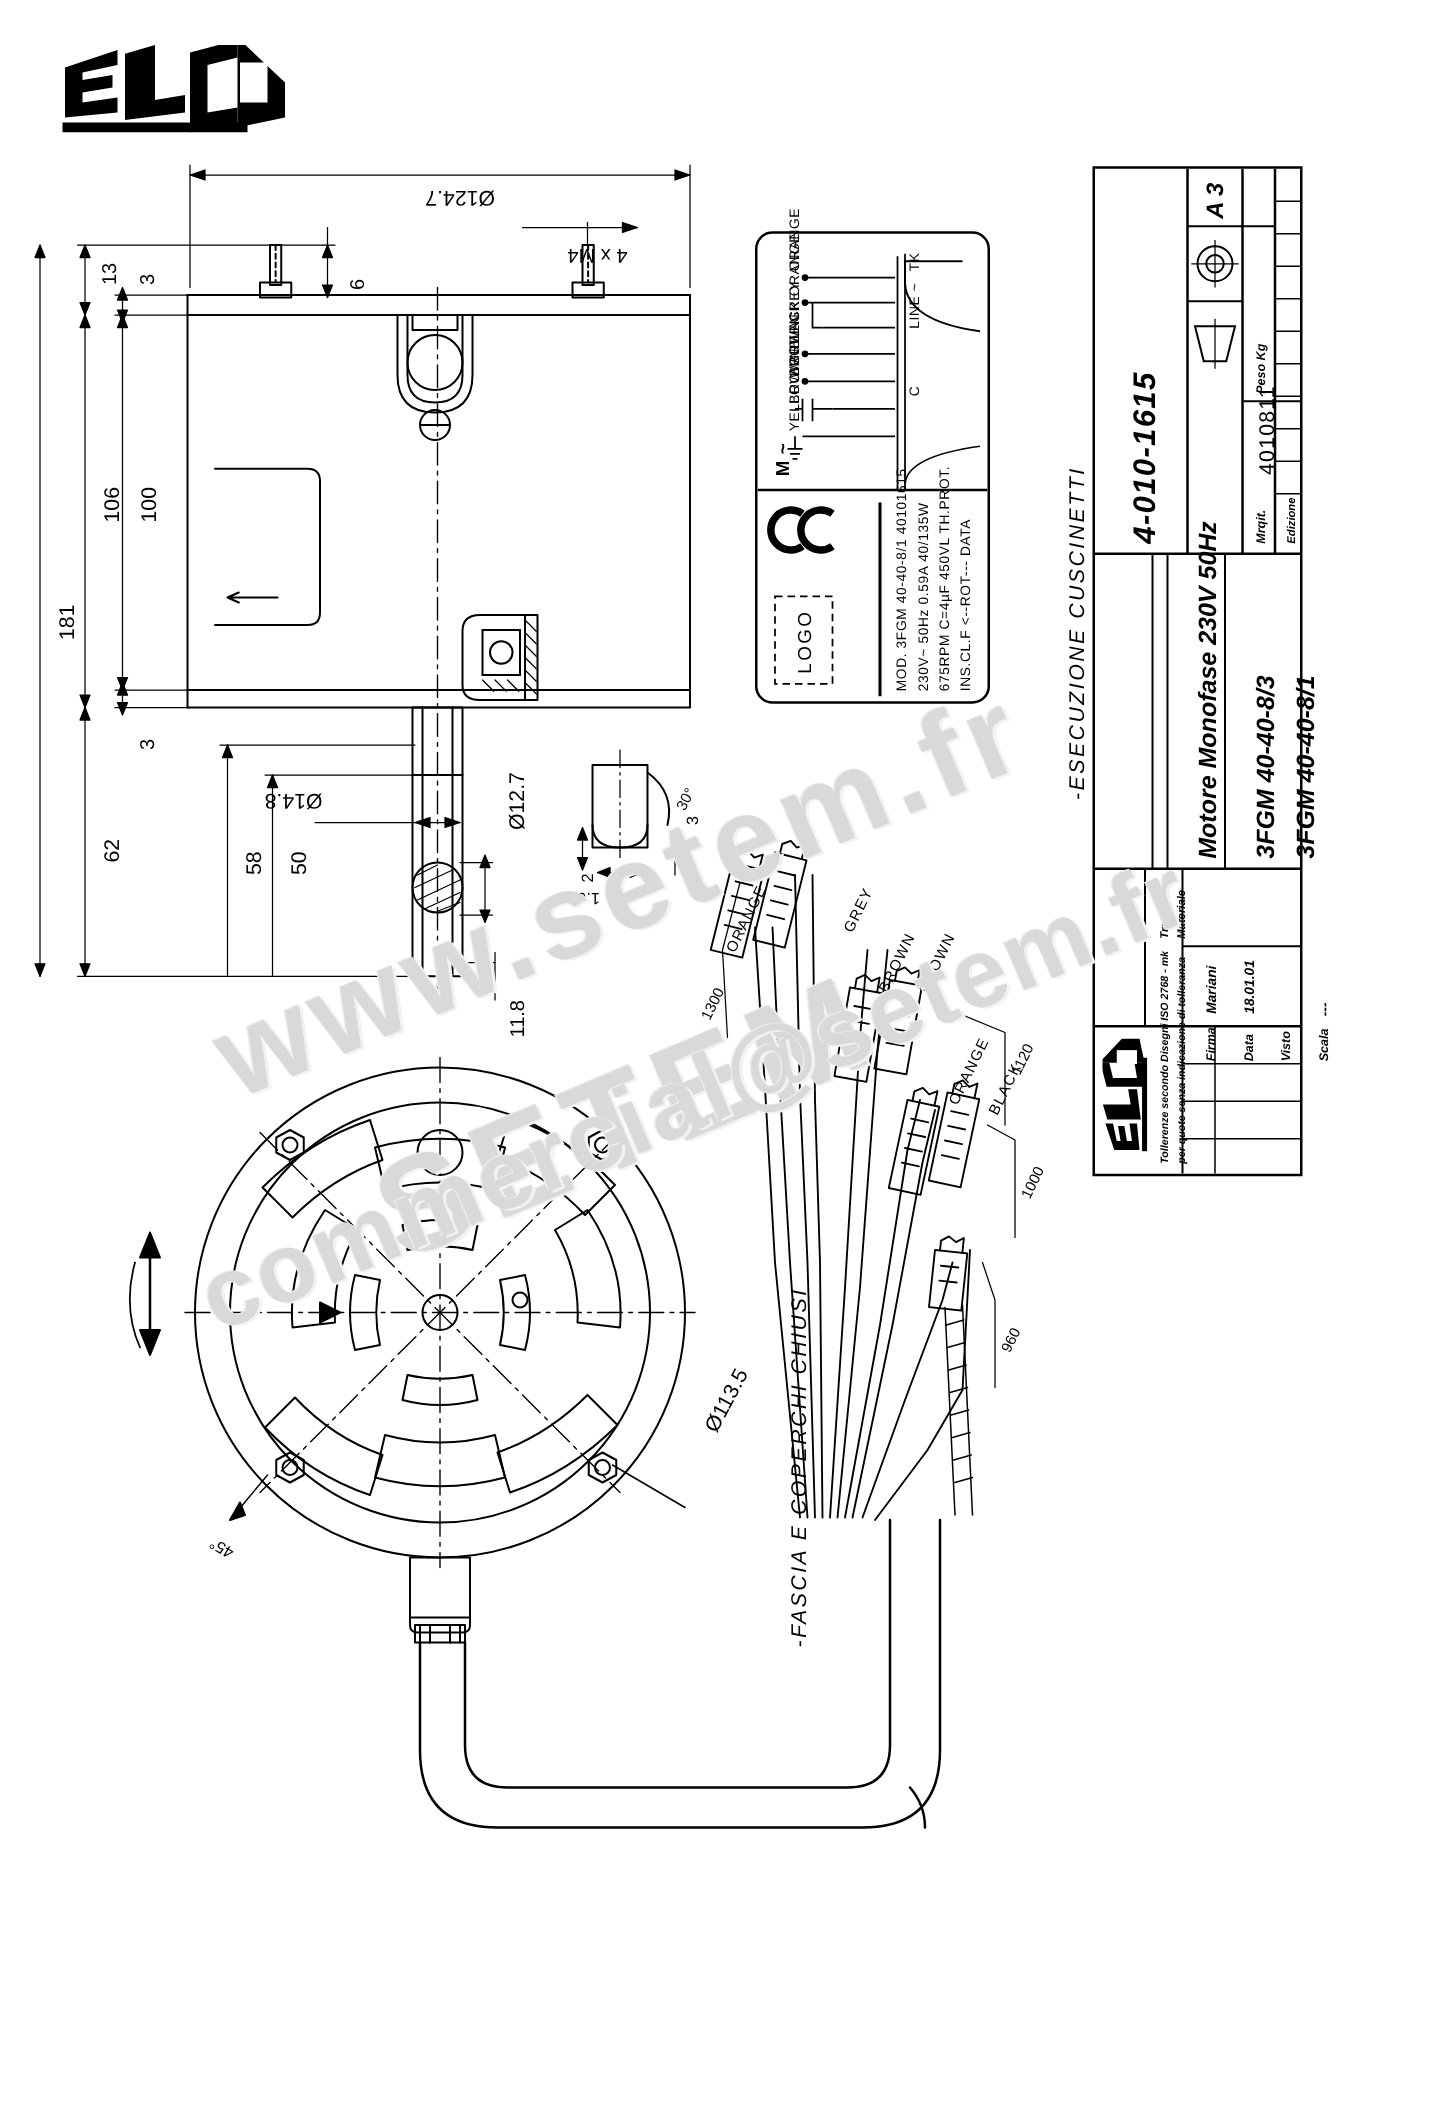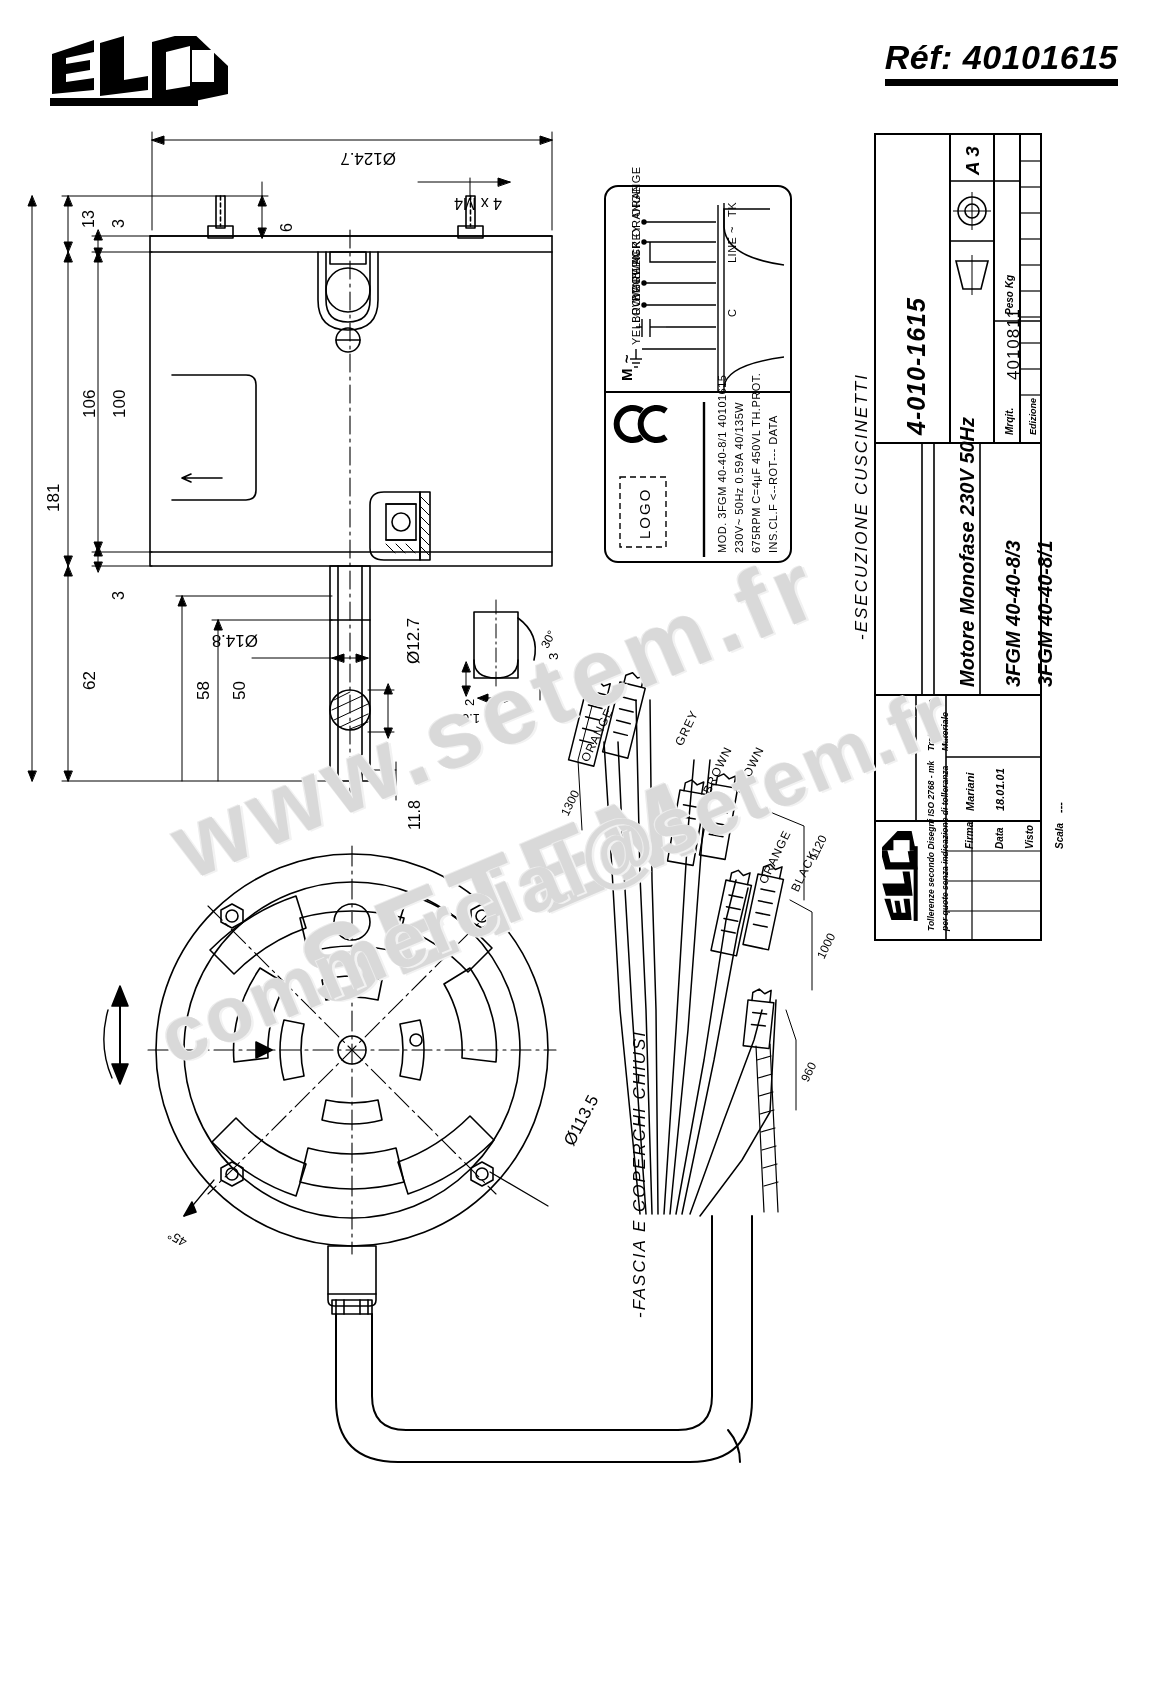"Réf: 40101615" div.abs { html: <div>Réf: 40101615</div> -> none }
